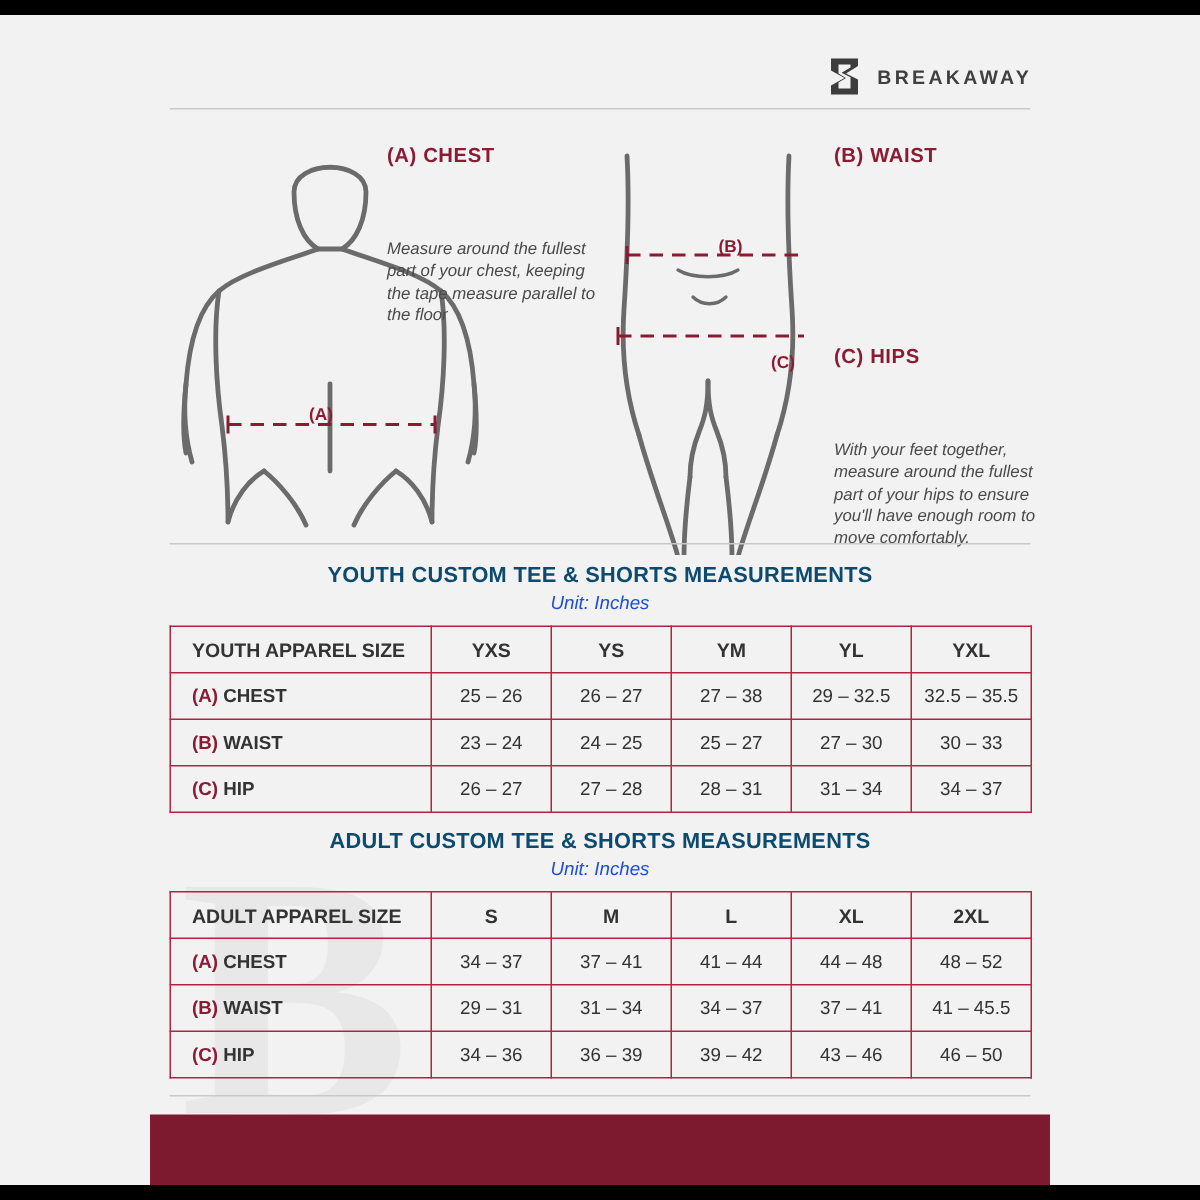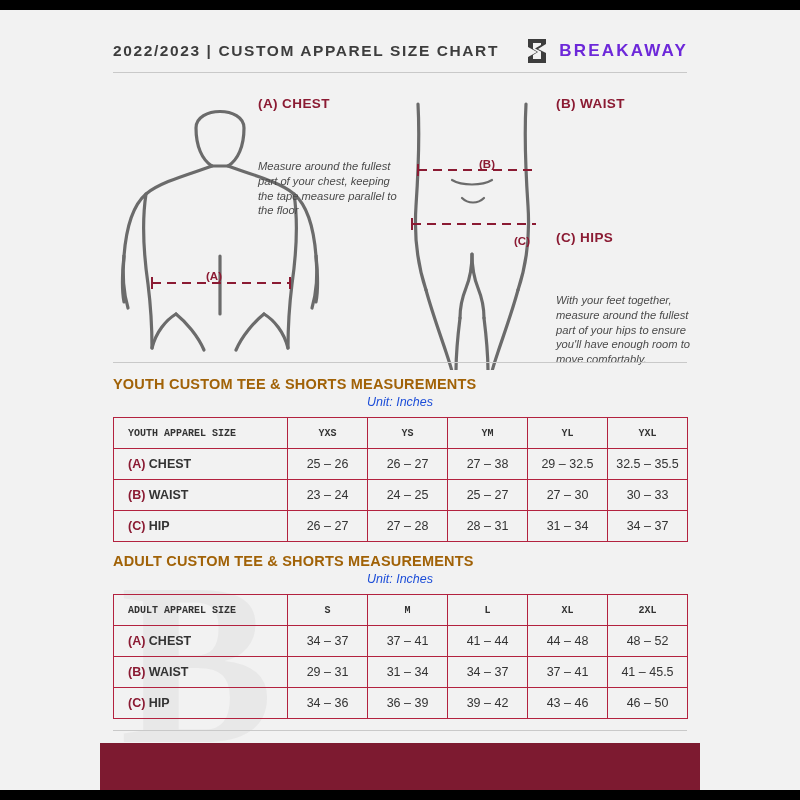"2022/2023 | CUSTOM APPAREL SIZE" div.header-title { html: <div>2022/2023 | CUSTOM APPAREL SIZE CHART</div> -> none }
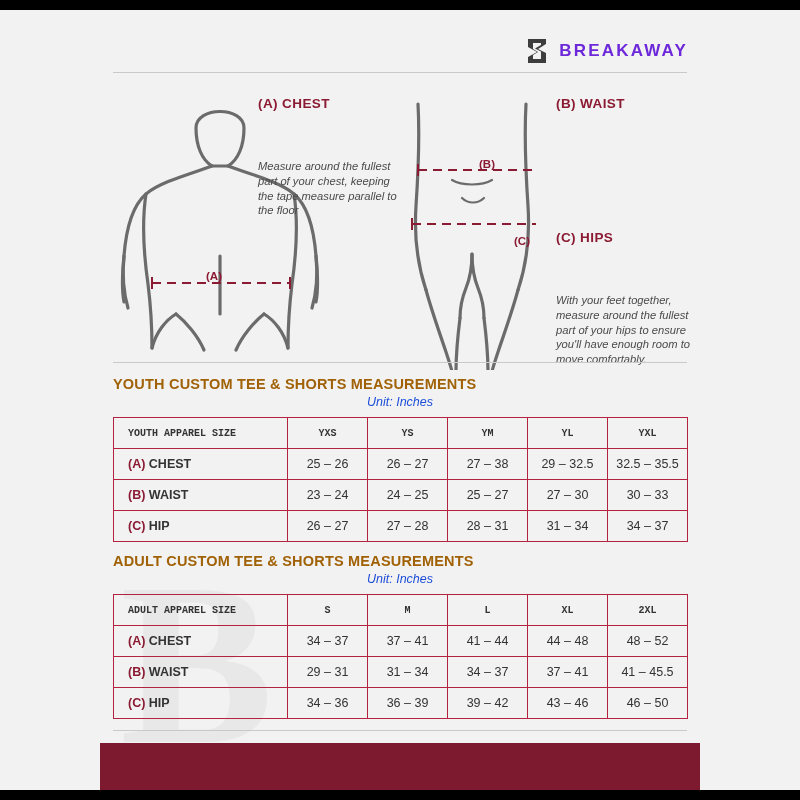"BREAKAWAY" .brand-name { color: #6d28d9 -> #404040; font-size: 17px -> 13px }
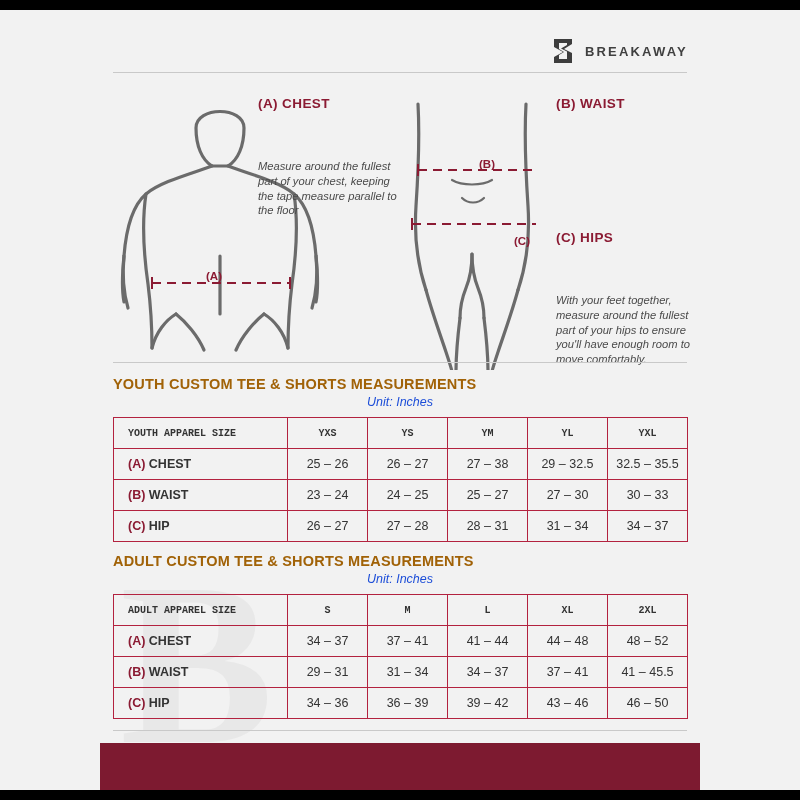"YOUTH CUSTOM TEE & SHORTS" .tbl-title { color: #a16207 -> #0c4a6e; text-align: none -> center }
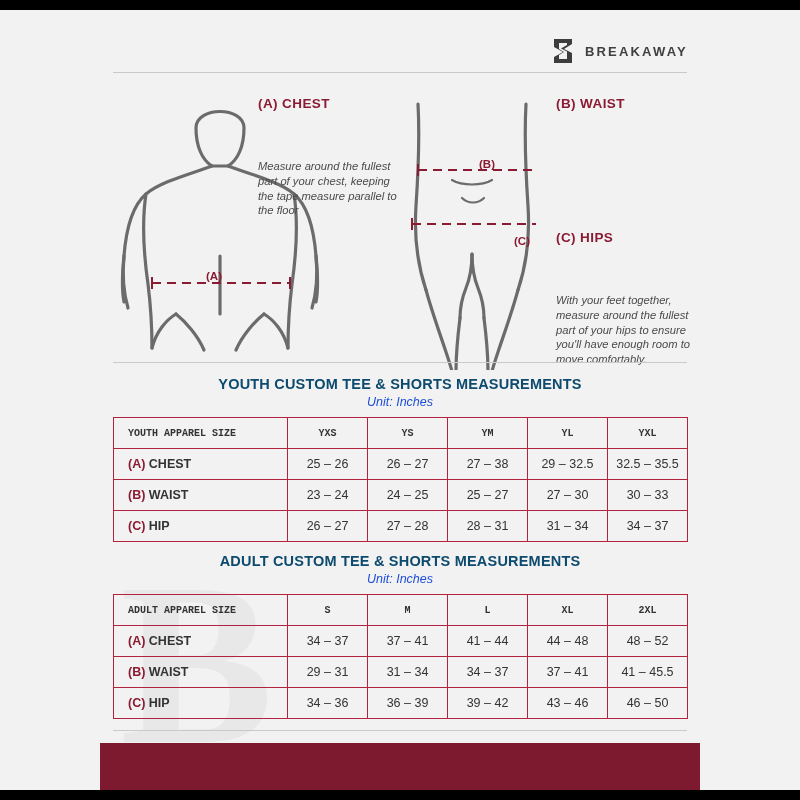"YOUTH APPAREL SIZE" table th { font-family: Liberation Mono, monospace -> none; font-size: 10px -> 13px }
